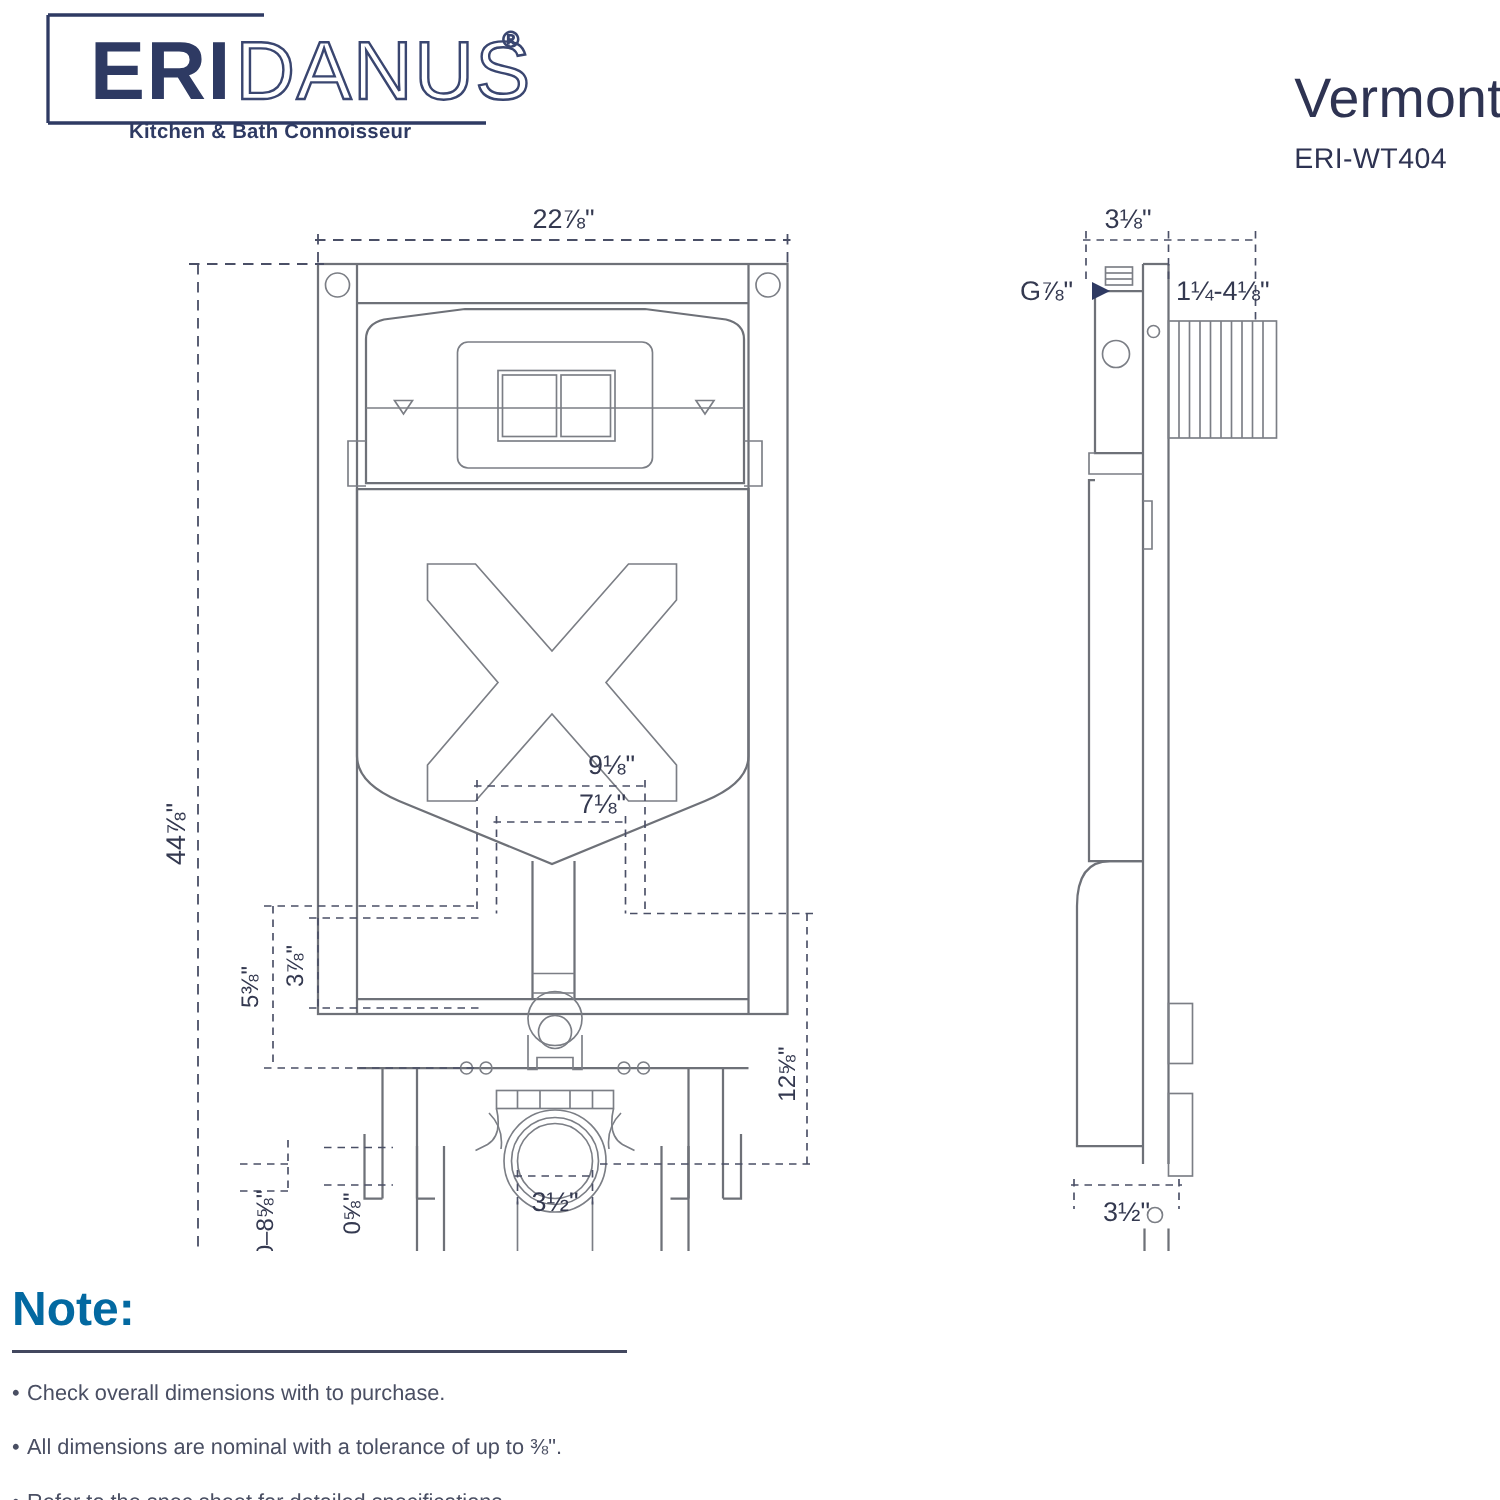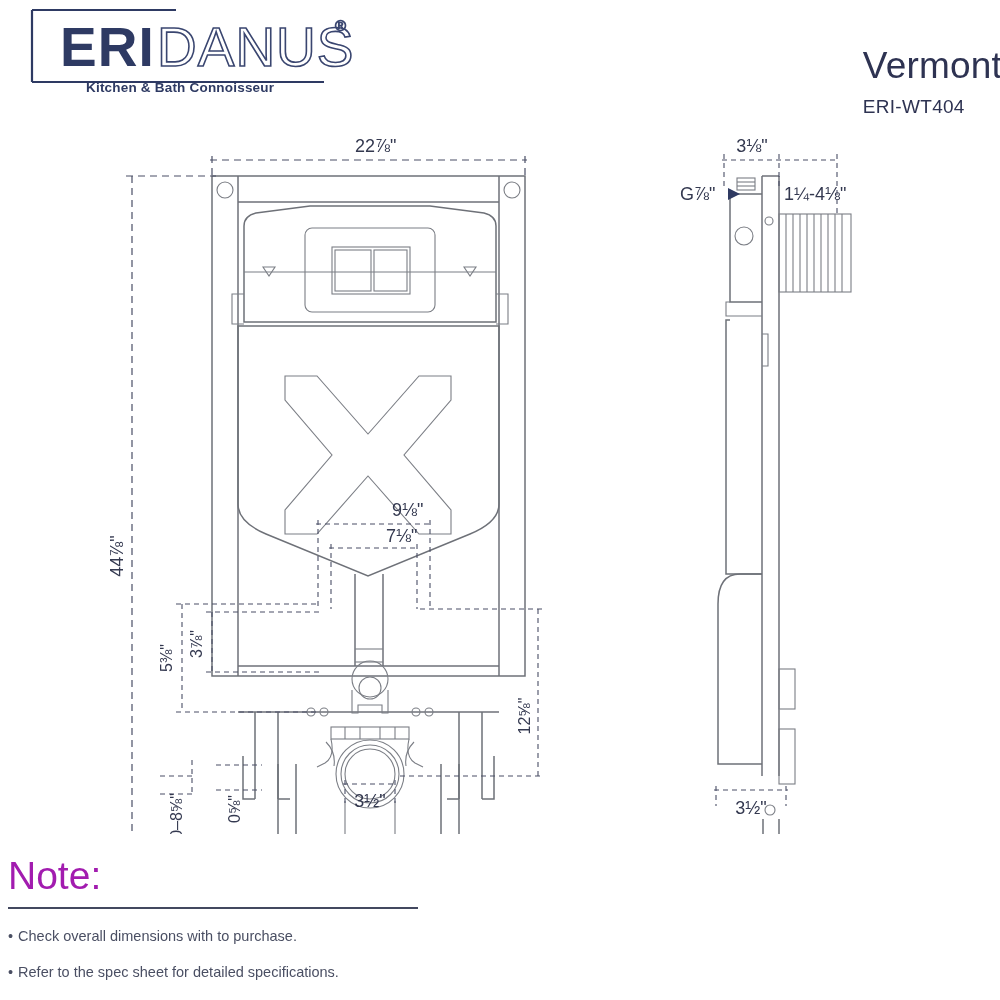"Note:" .notes-title { color: #a21caf -> #0369a1; font-size: 39px -> 32px; font-weight: 400 -> 700 }
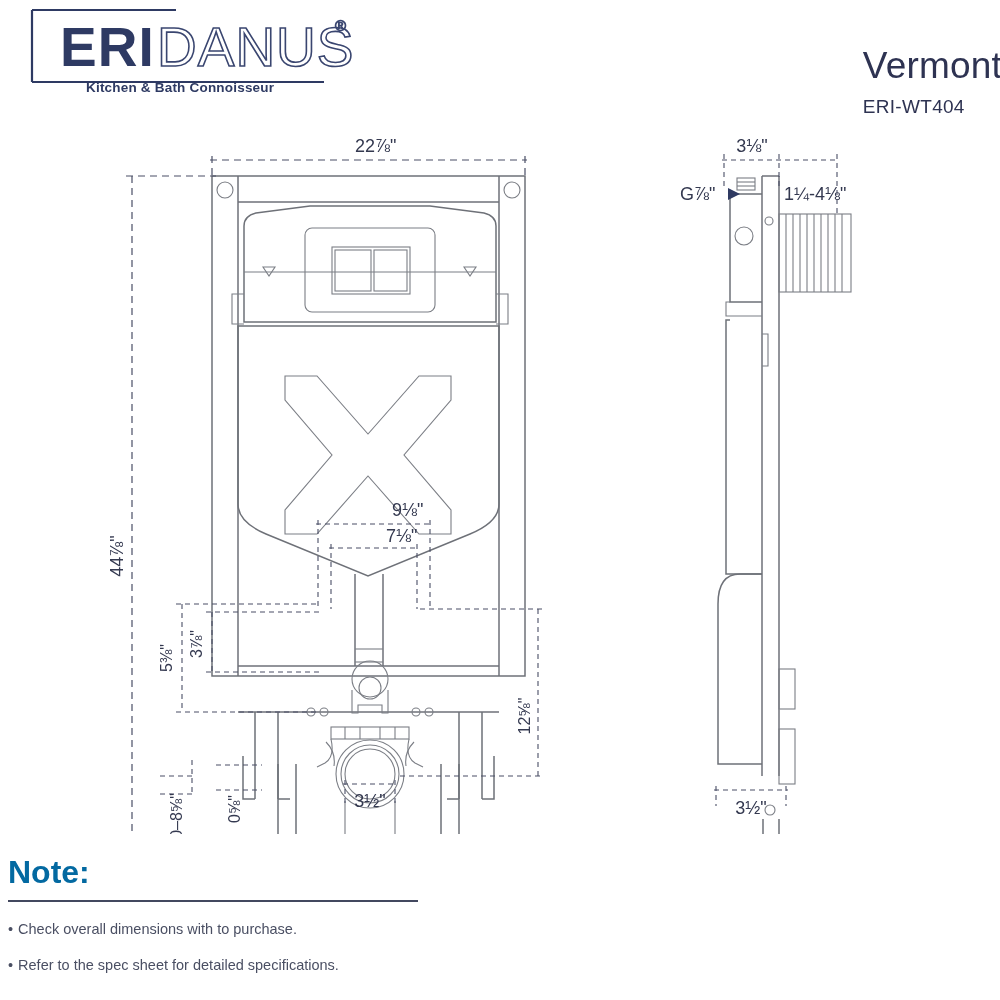"• All dimensions are nominal" div.note-line { html: none -> <div> <span>•</span><span>All dimensions are nominal with a tolerance of up to ⅜".</span> </div> }
